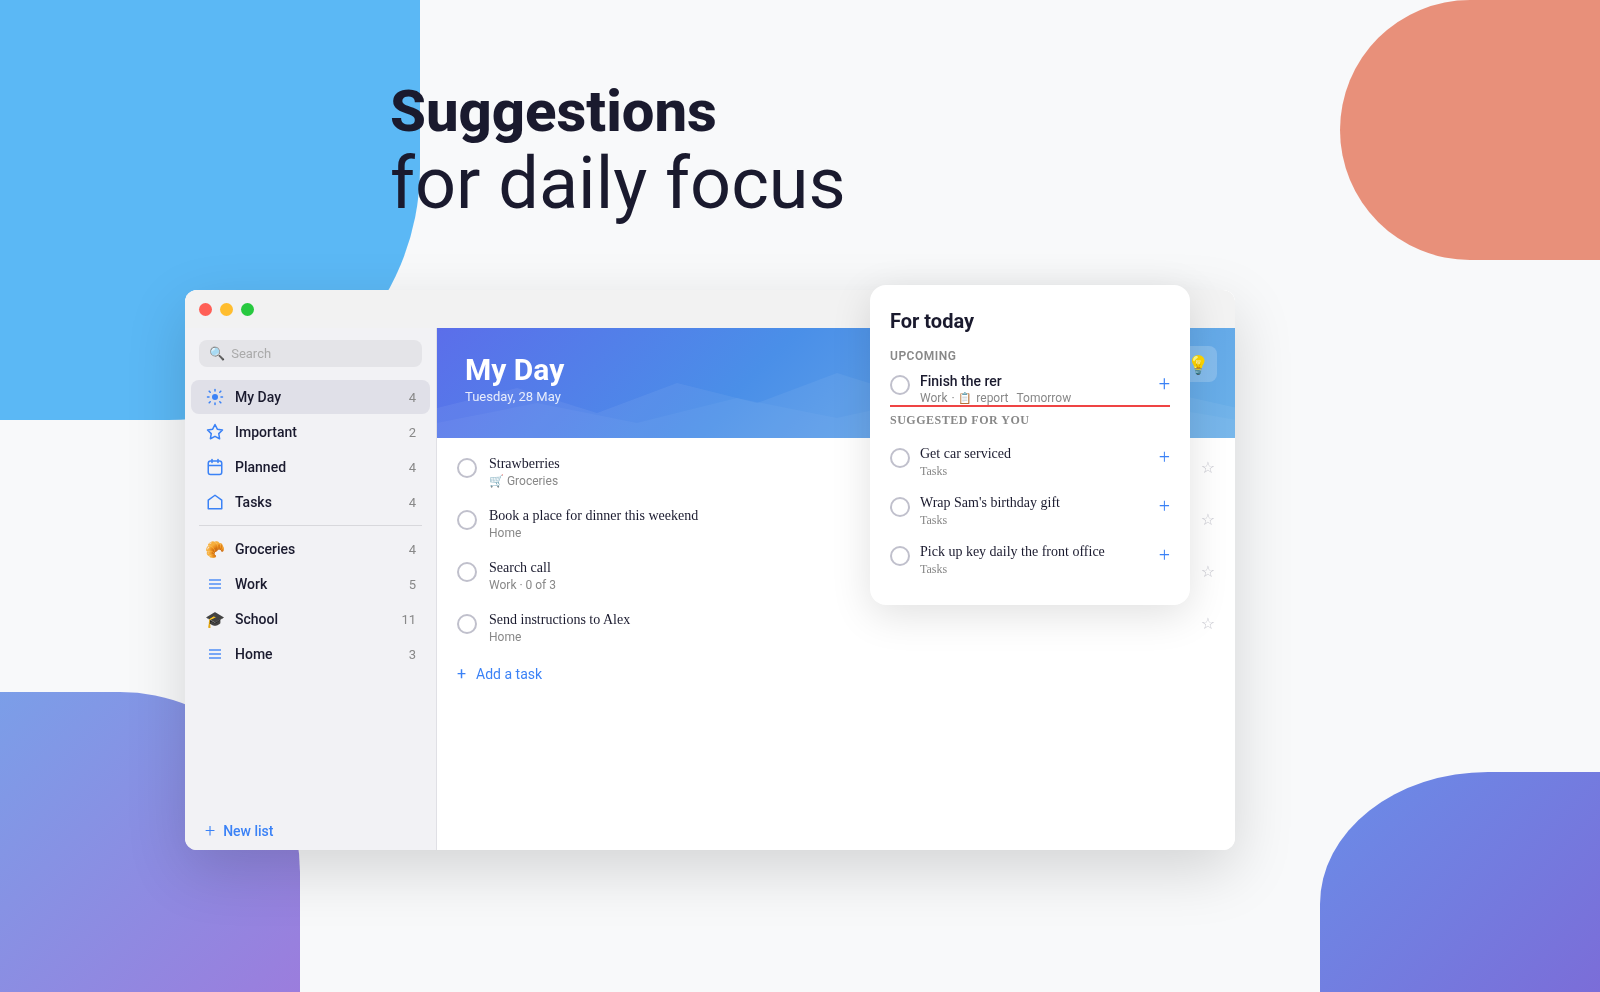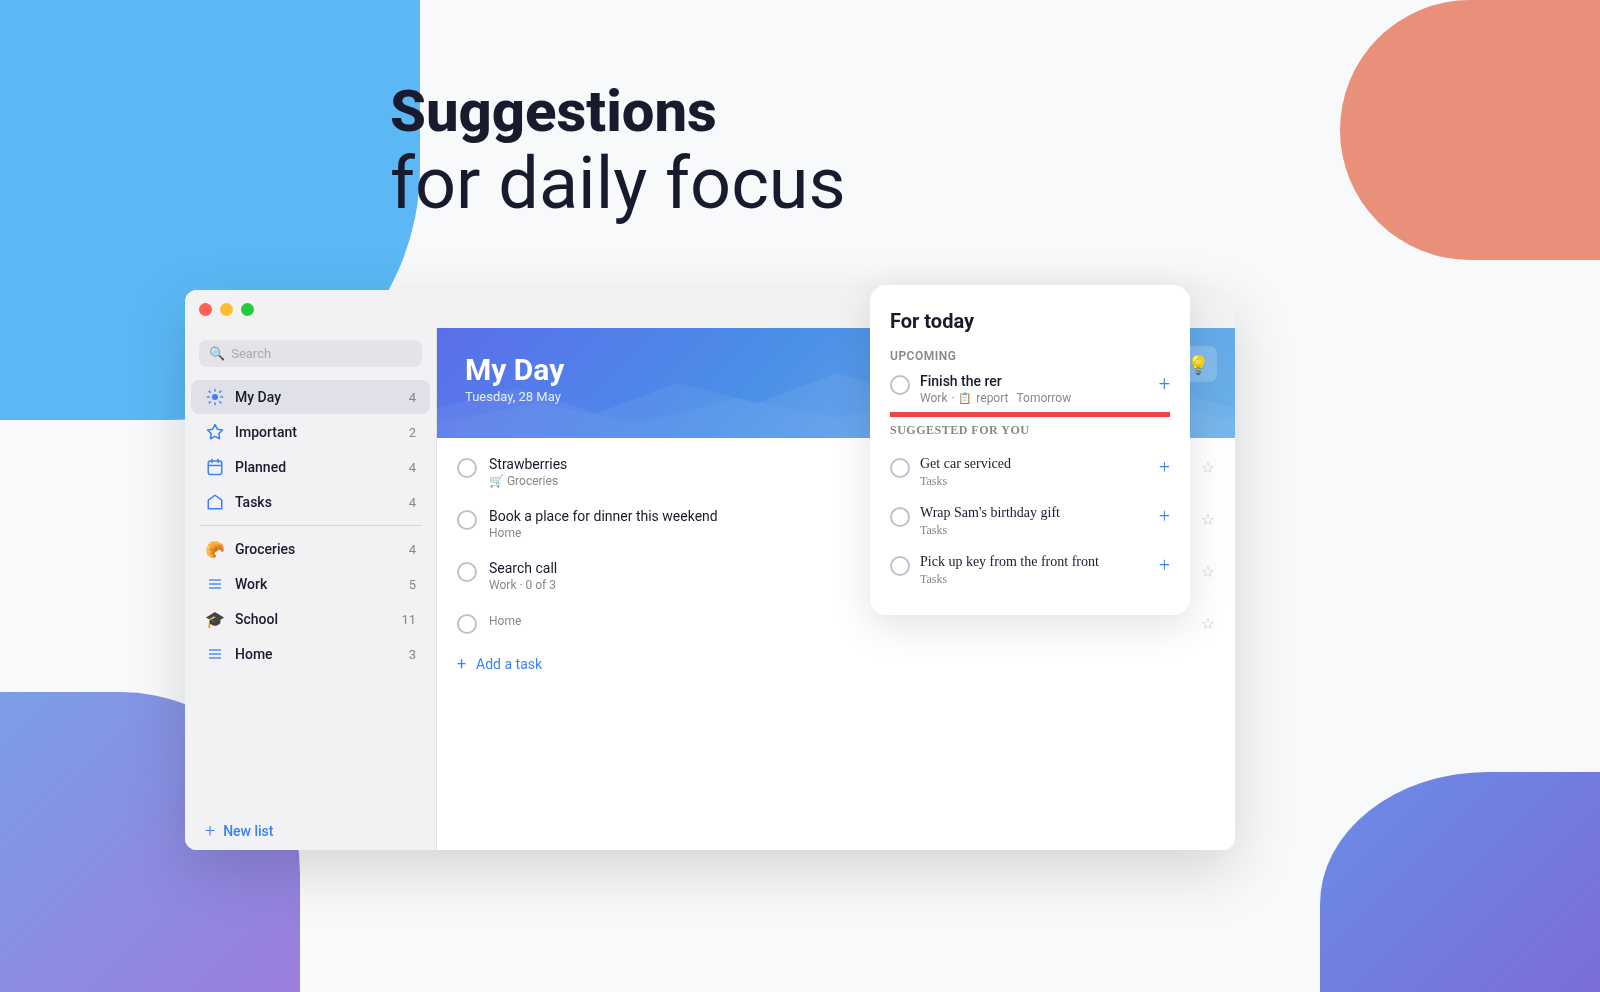"Finish the rer" .upcoming-item { border-bottom: 5px solid #ef4444 -> 2px solid #ef4444; padding-bottom: 7px -> 0 }
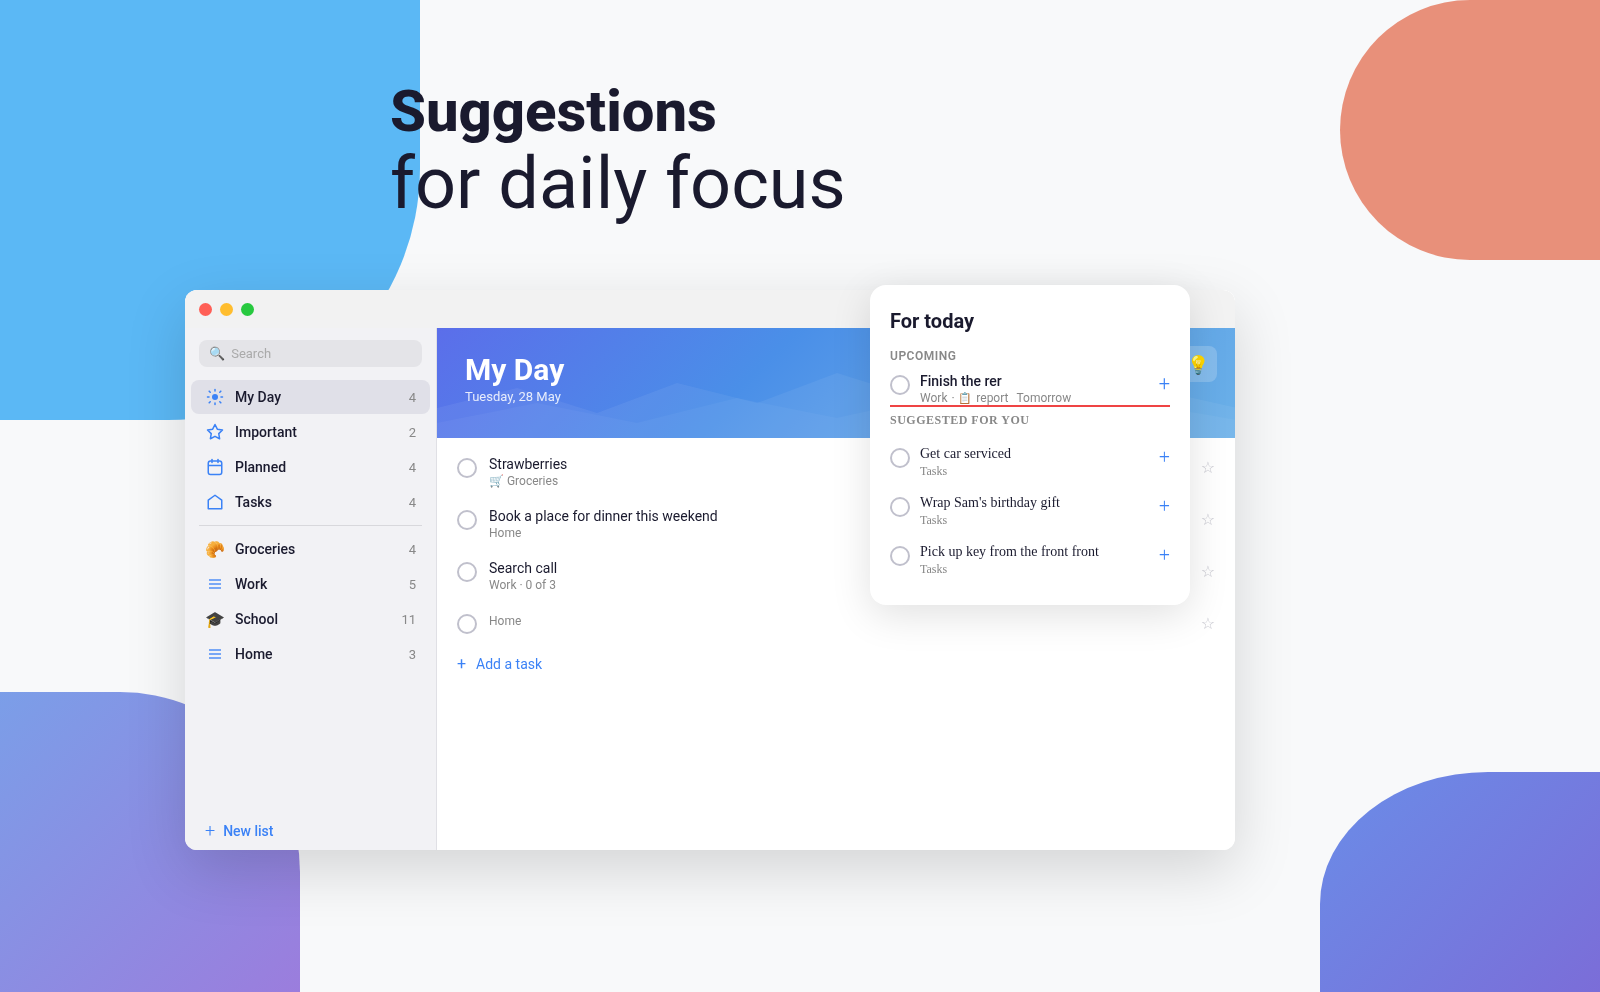"Strawberries" .task-title { font-family: none -> Liberation Serif, serif }
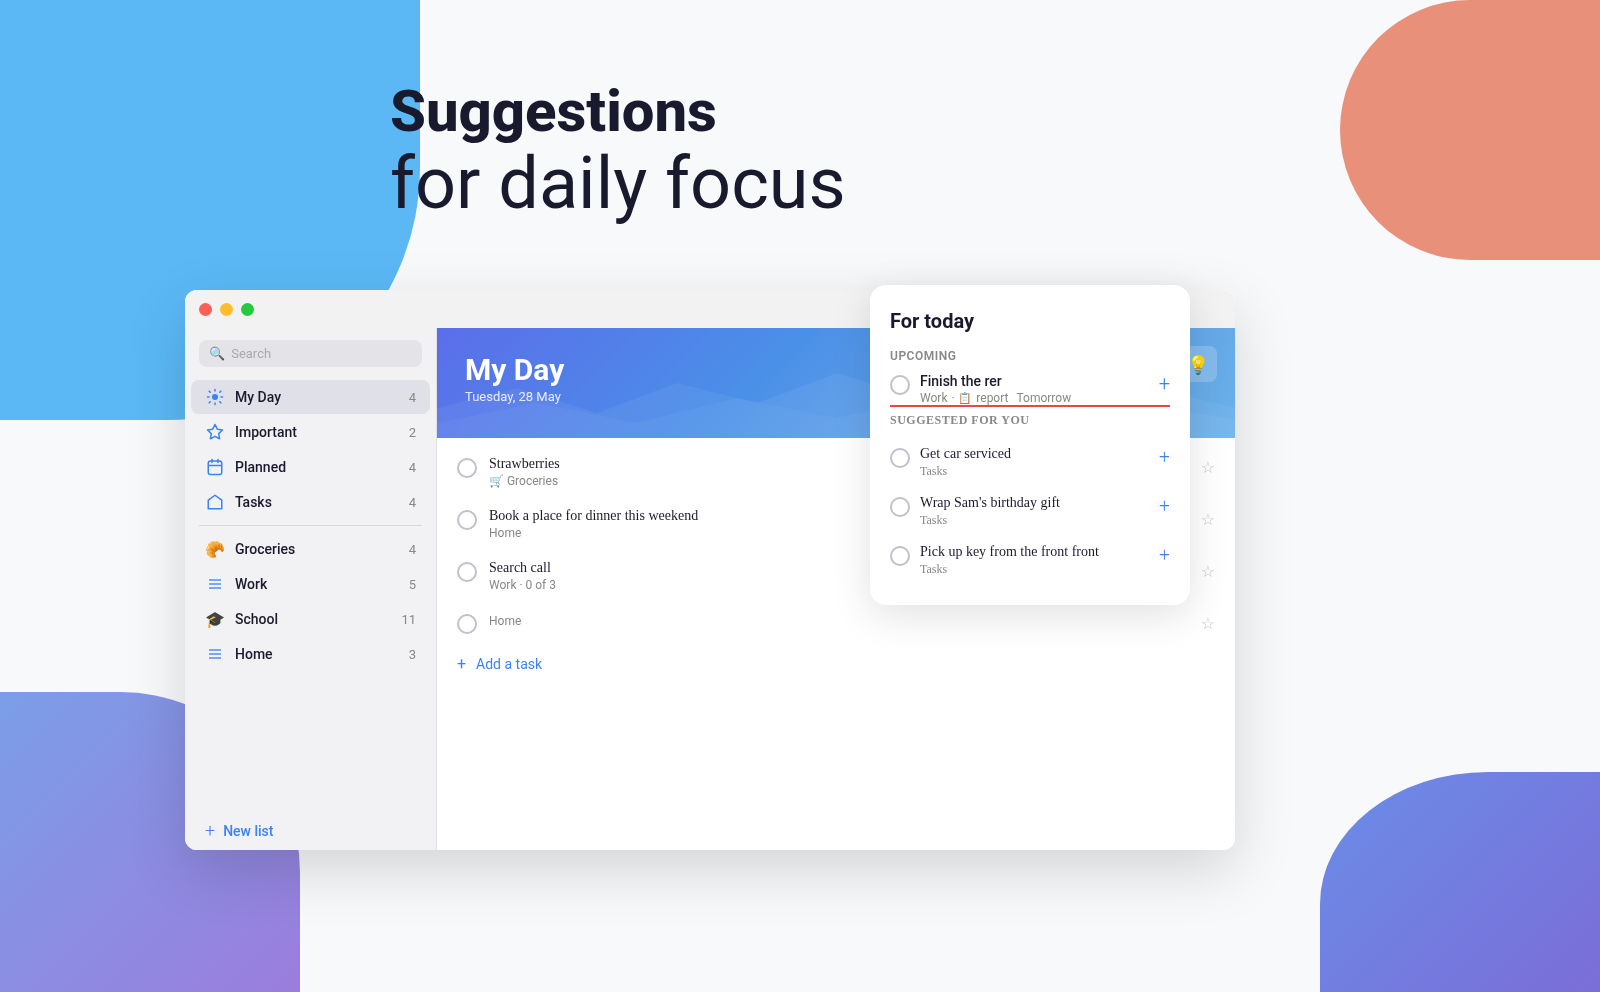"Pick up key from the" div.suggested-title { text: from the front front -> daily the front office }
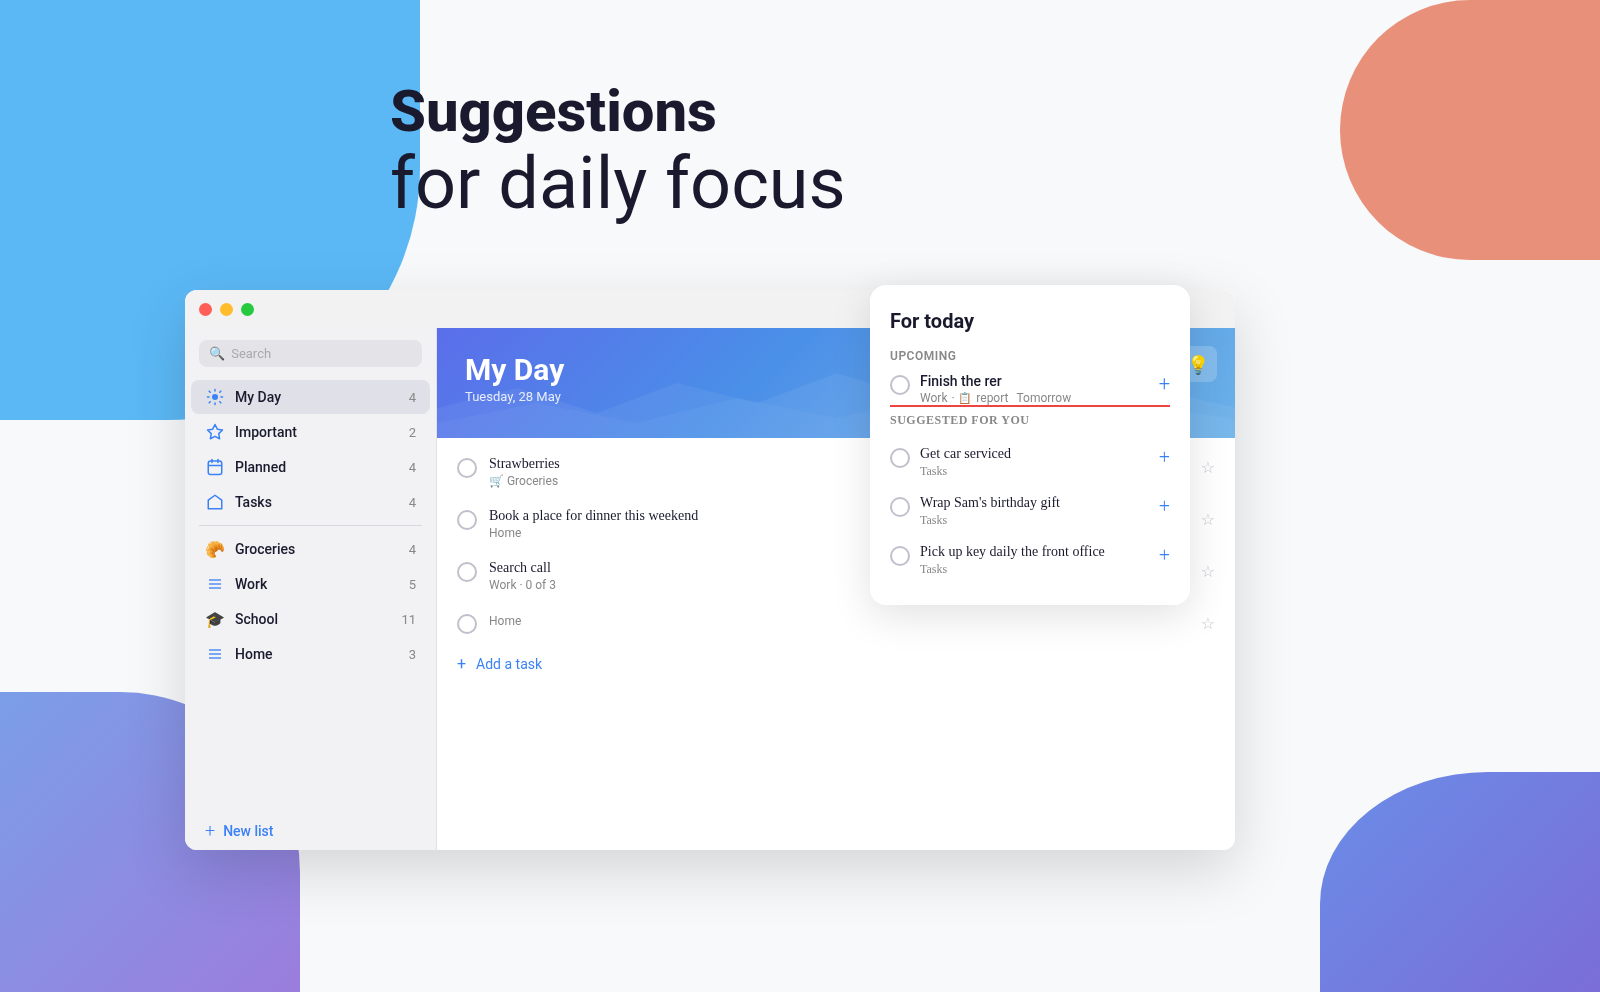"Send instructions to Alex" div.task-title { html: none -> <div>Send instructions to Alex</div> }
